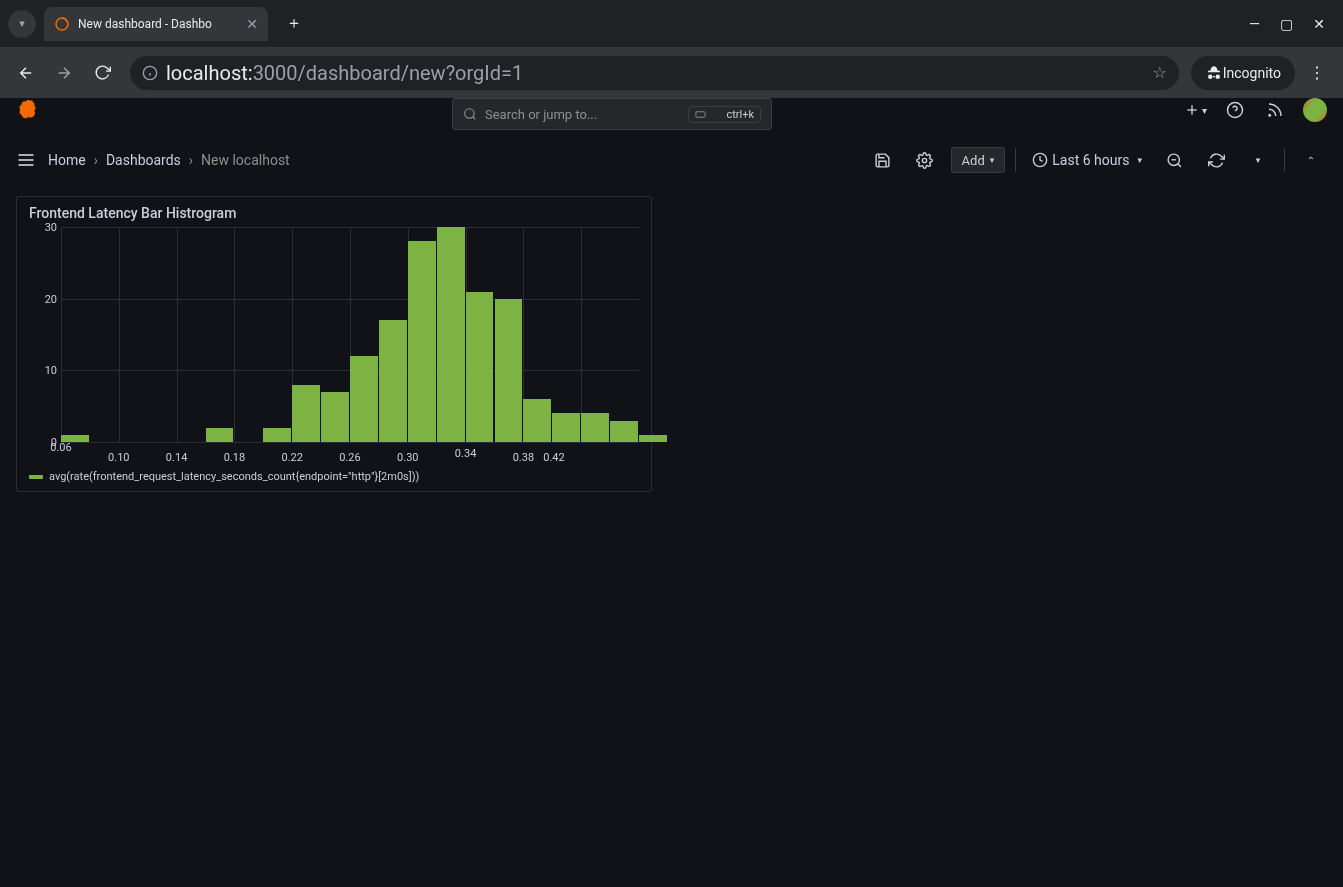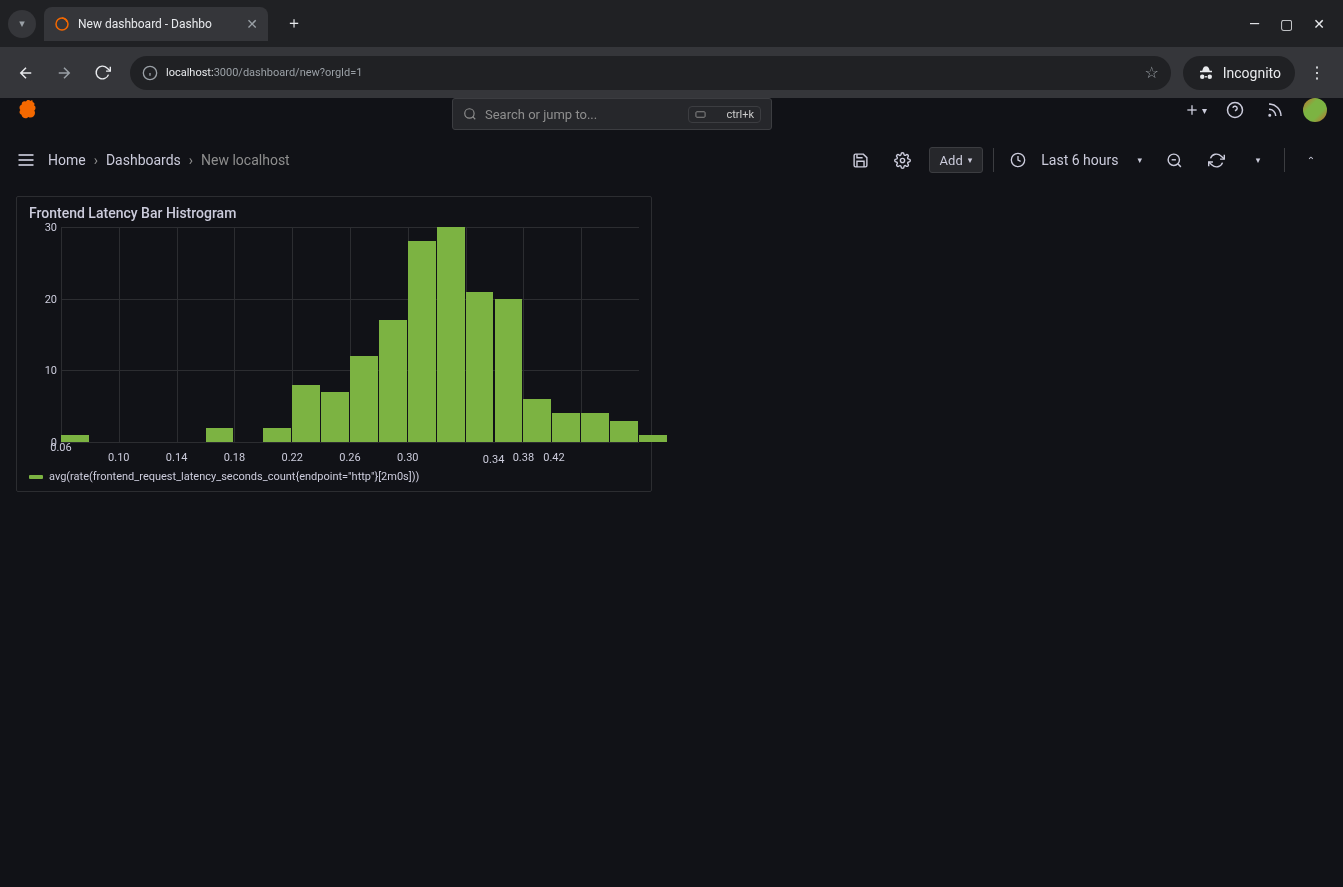"localhost:3000/dashboard/new?orgId=1" .url-text { font-size: 11px -> 20px }
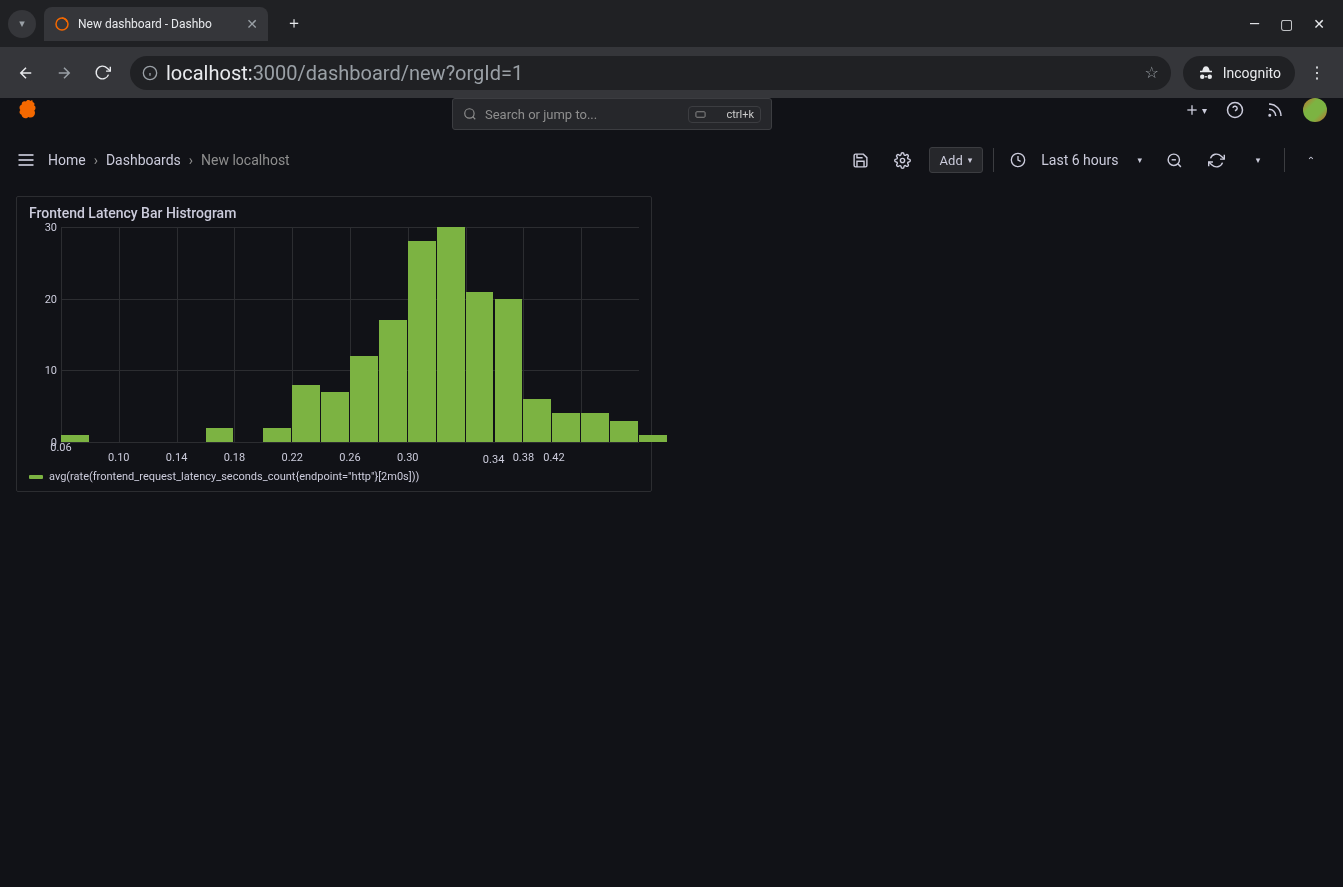"Incognito" .incognito-badge { gap: 8px -> none }
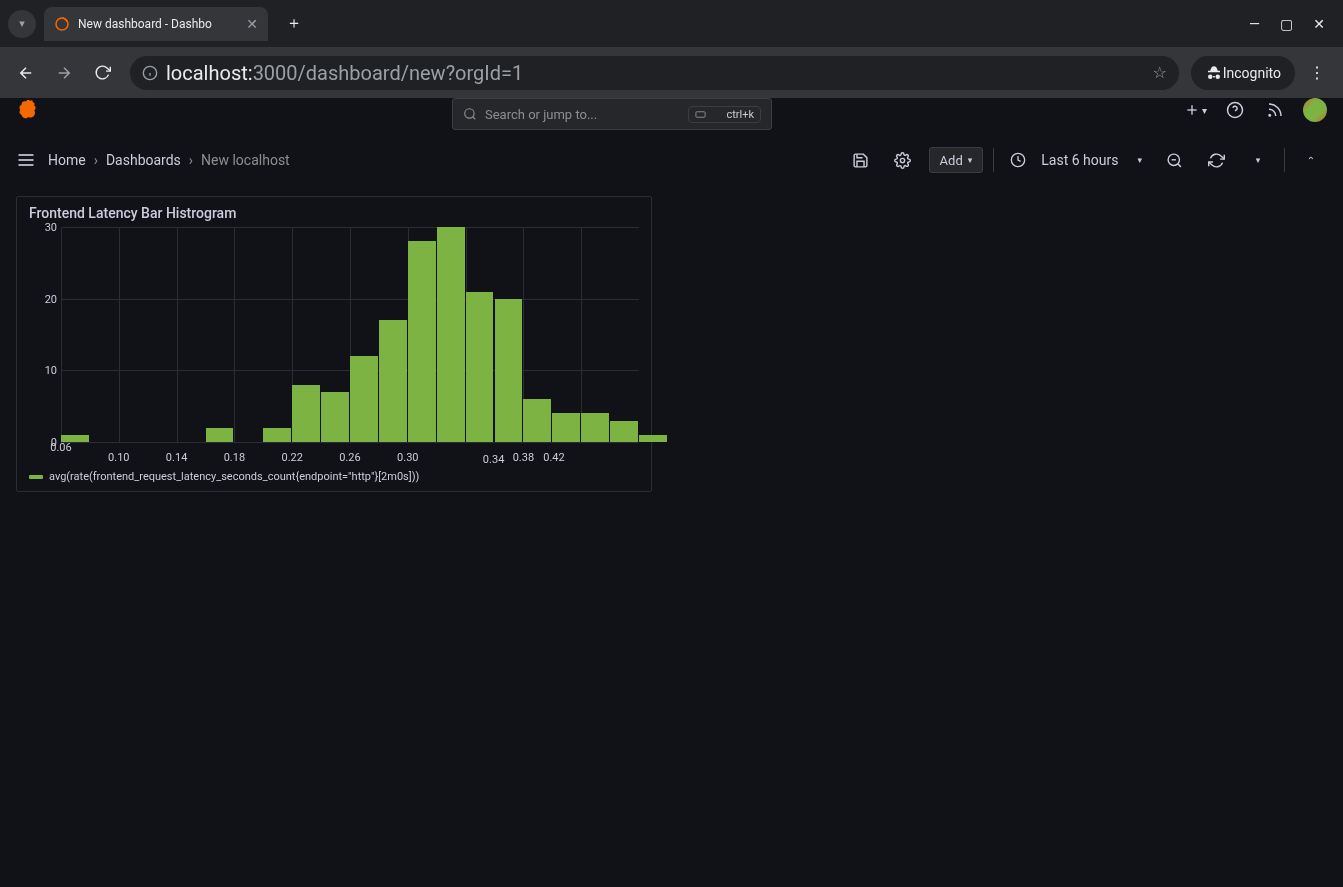"Last 6 hours" .time-picker { gap: 15px -> 4px }
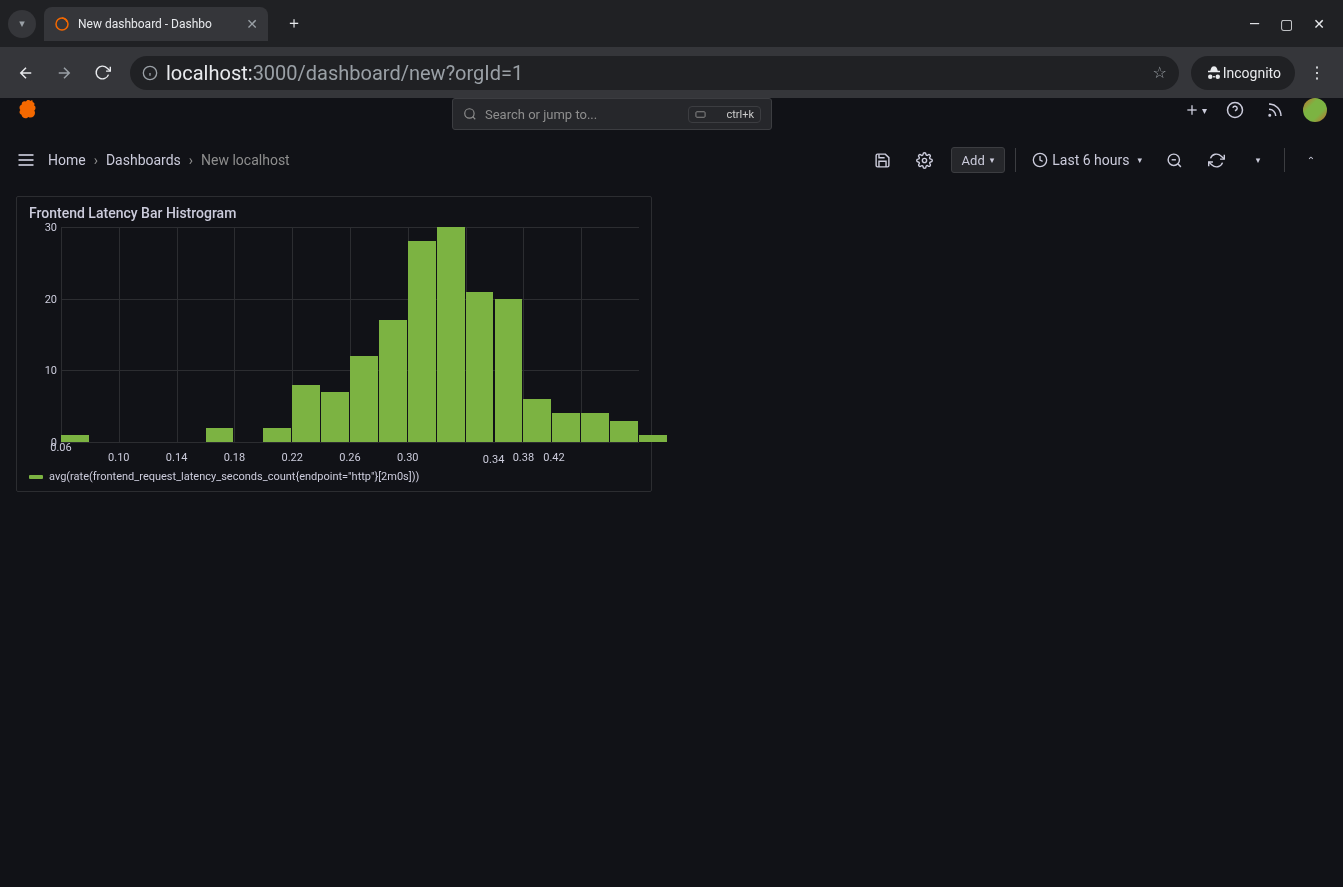"0.34" div.xlab { bottom: 0 -> 6px; margin-left: 28px -> none }
